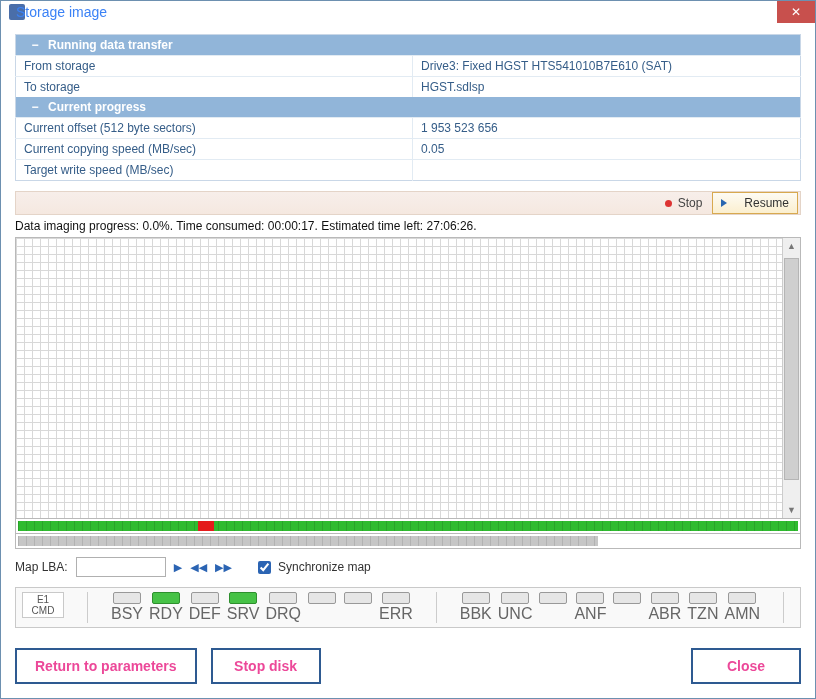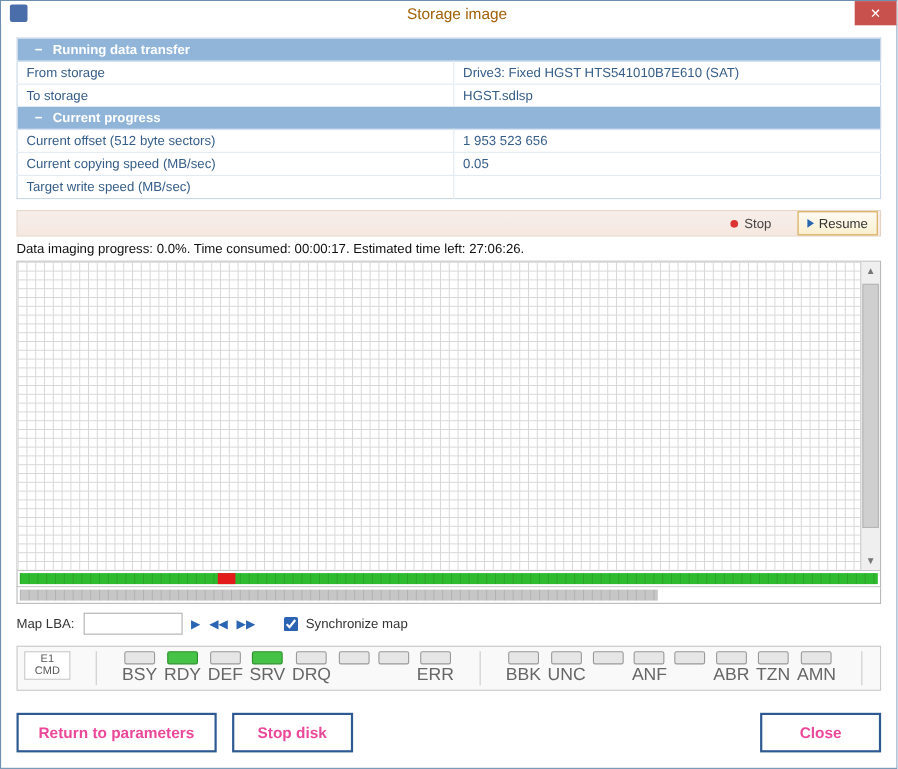"Storage image" .titlebar .title { color: #a16207 -> #3b82f6; text-align: center -> left }
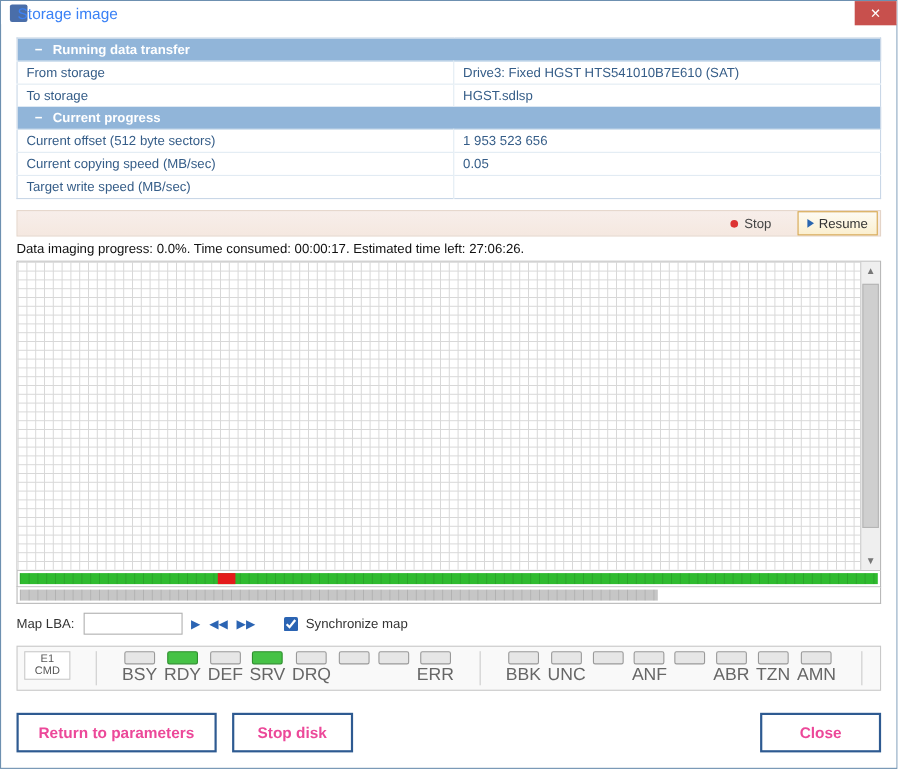"Stop" .stop-label { margin-right: 18px -> 4px }
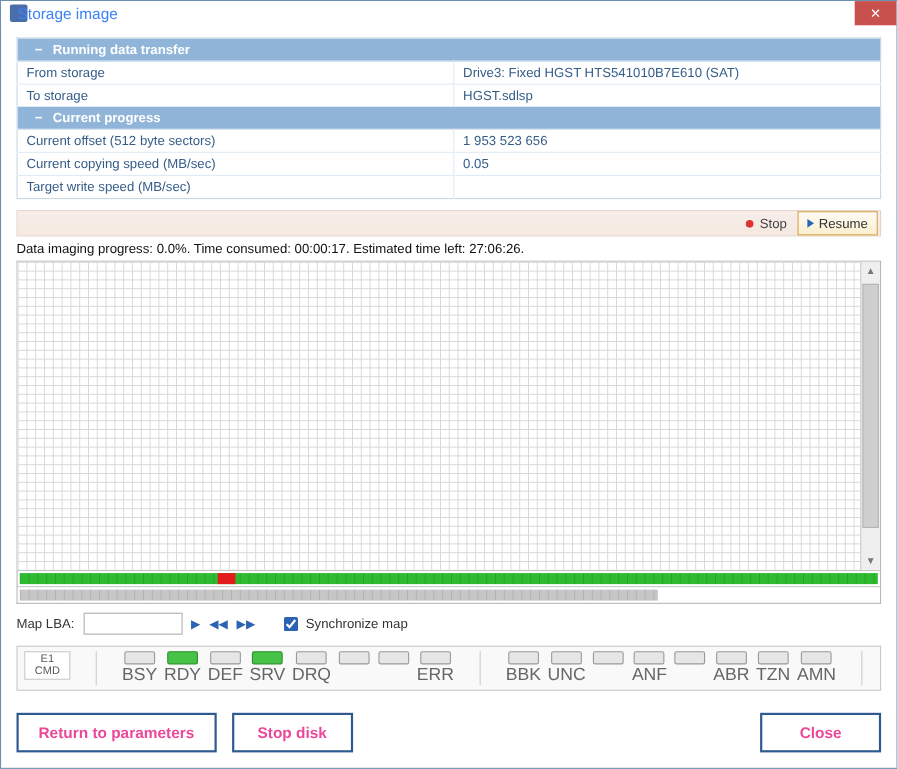"Resume" .resume-btn { gap: 4px -> 17px }
